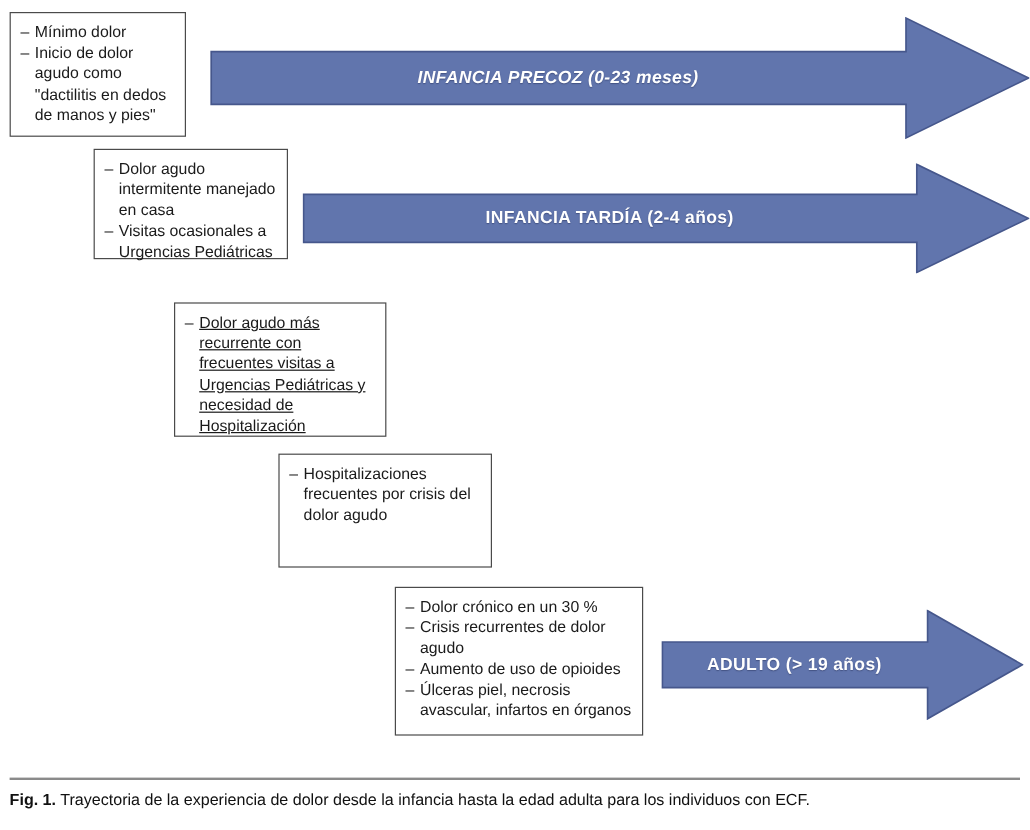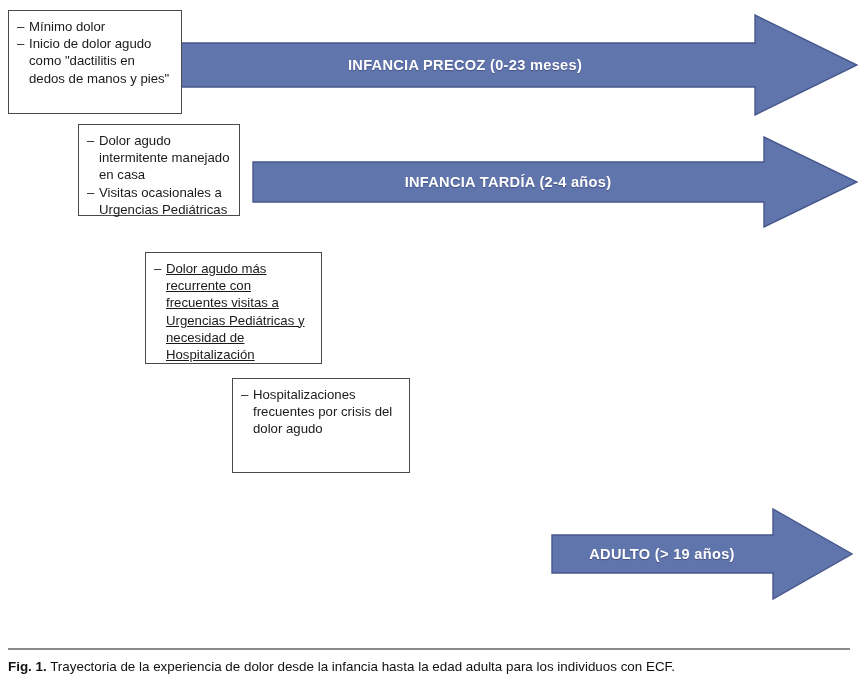"Mínimo dolor" div.callout { width: 174px -> 147px }
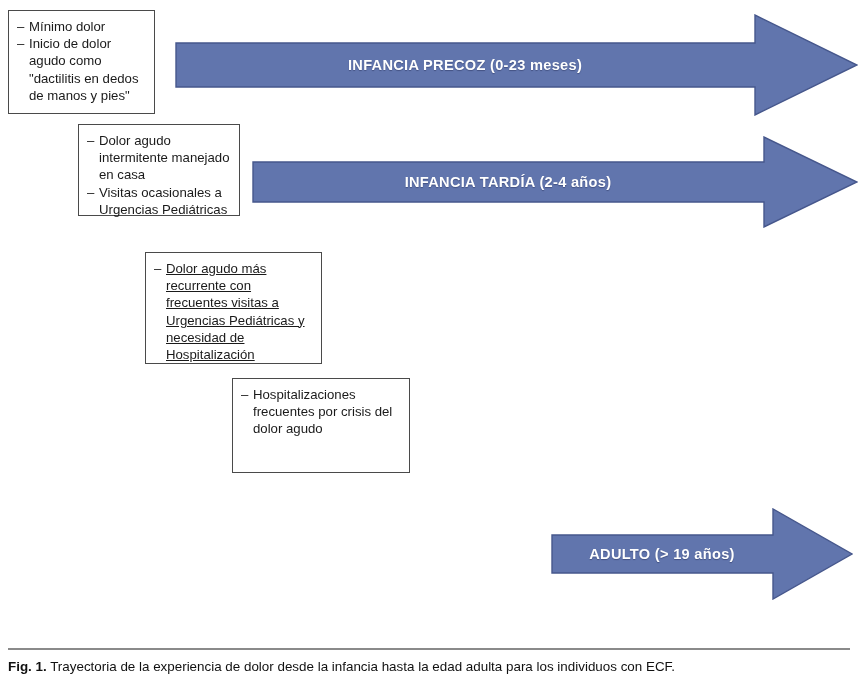"INFANCIA PRECOZ (0-23 meses)" div.arrow-label { font-style: none -> italic }
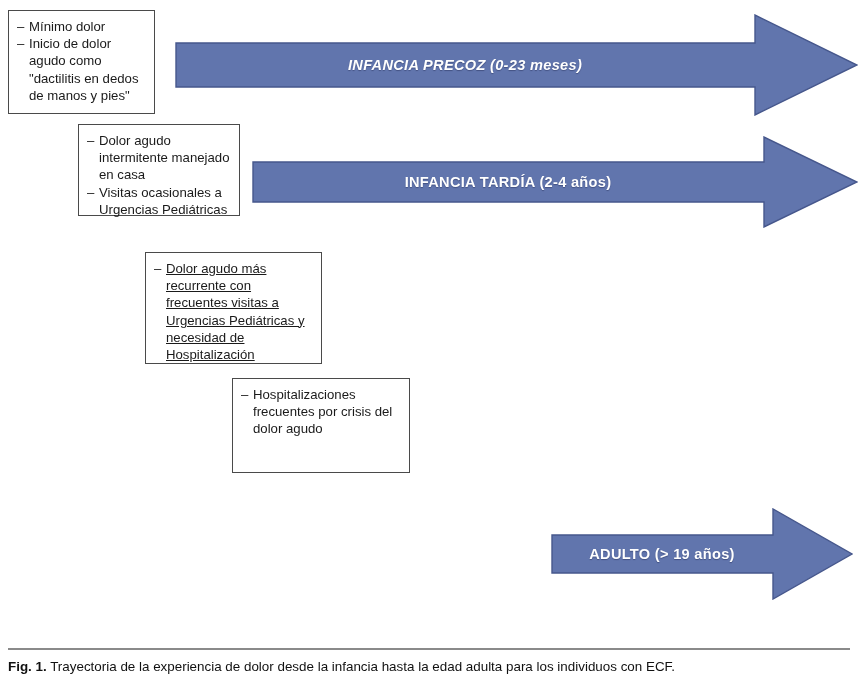"Dolor crónico en un 30" div.callout { html: none -> <div> <ul> <li>Dolor crónico en un 30 %</li> <li>Crisis recurrentes de dolor agudo</li> <li>Aumento de uso de opioides</li> <li>Úlceras piel, necrosis avascular, infartos en órganos</li> </ul> </div> }
